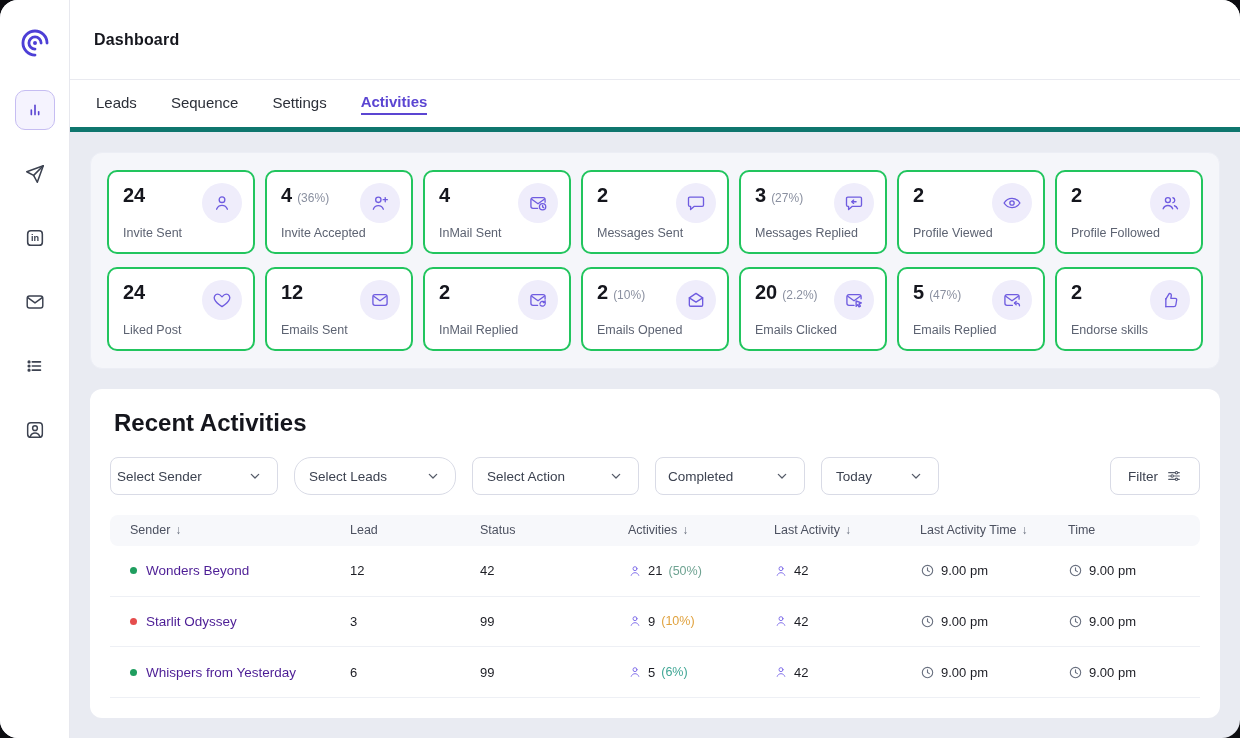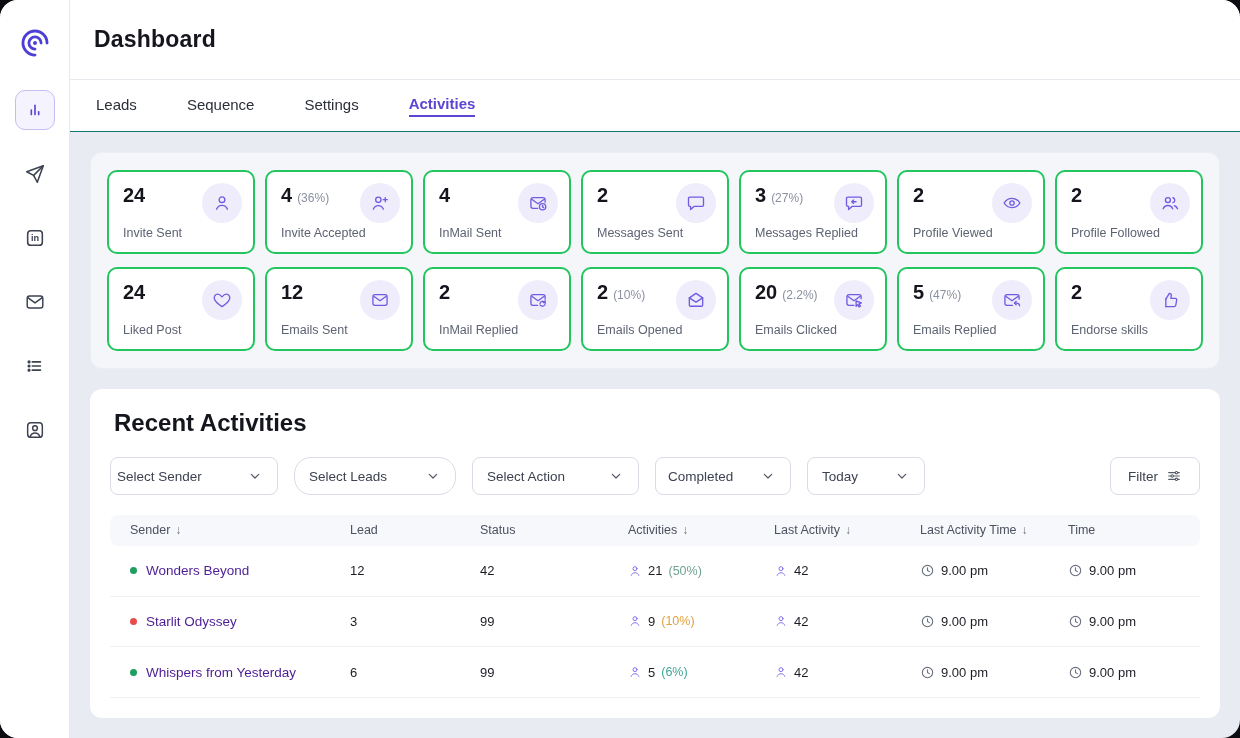"Dashboard" .title { font-size: 23px -> 16px }
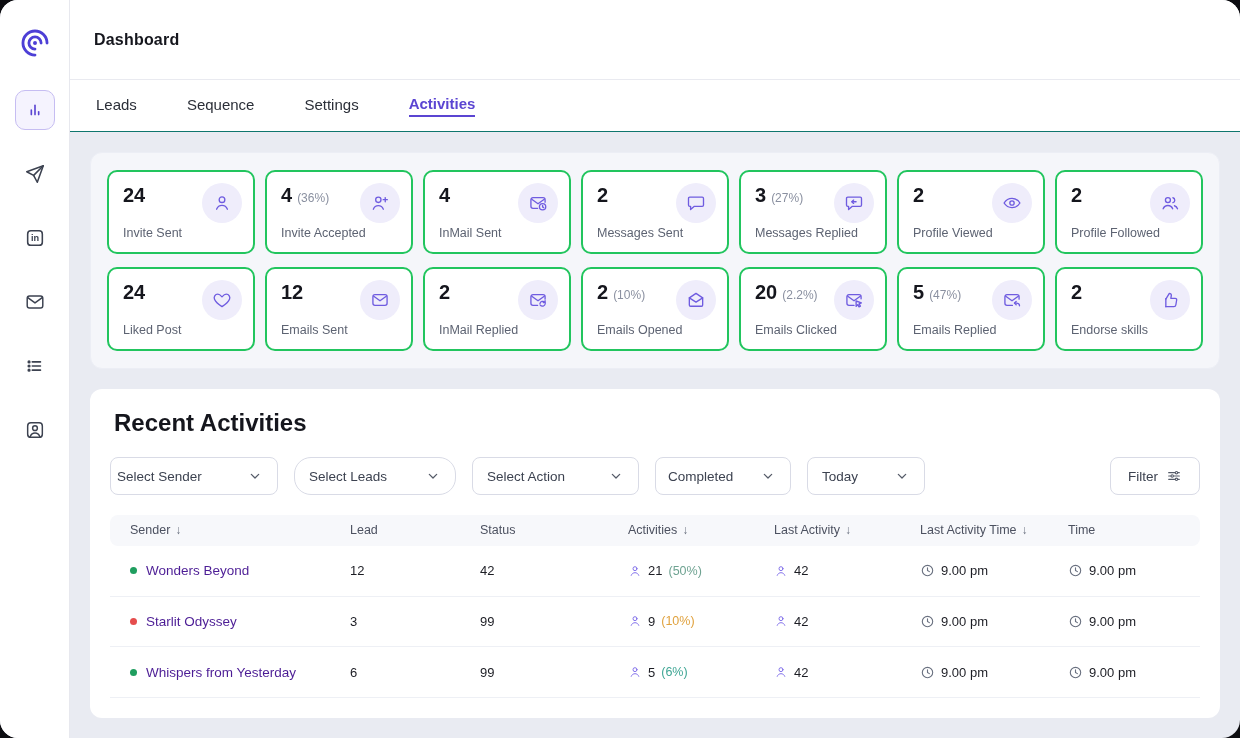"Leads" .tabs { border-bottom: 1px solid #0f766e -> 5px solid #0f766e; gap: 50px -> 34px }
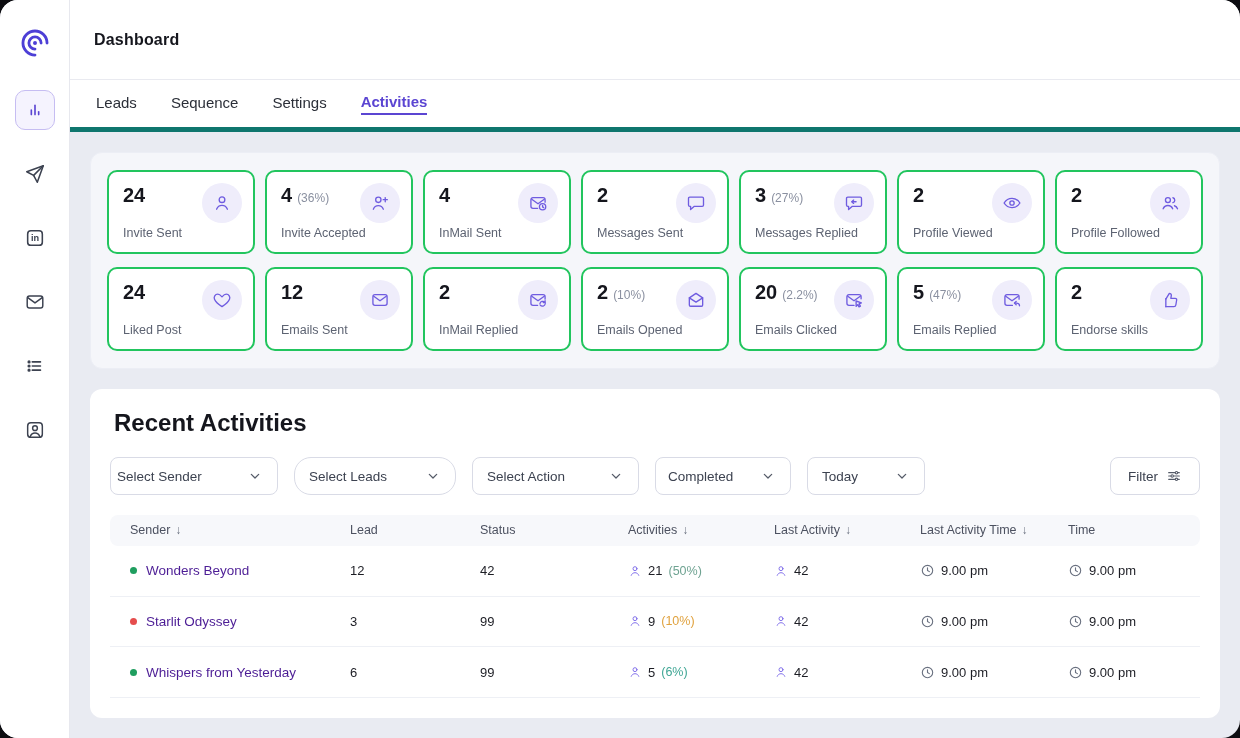"Completed" .w-completed { width: 136px -> 150px }
